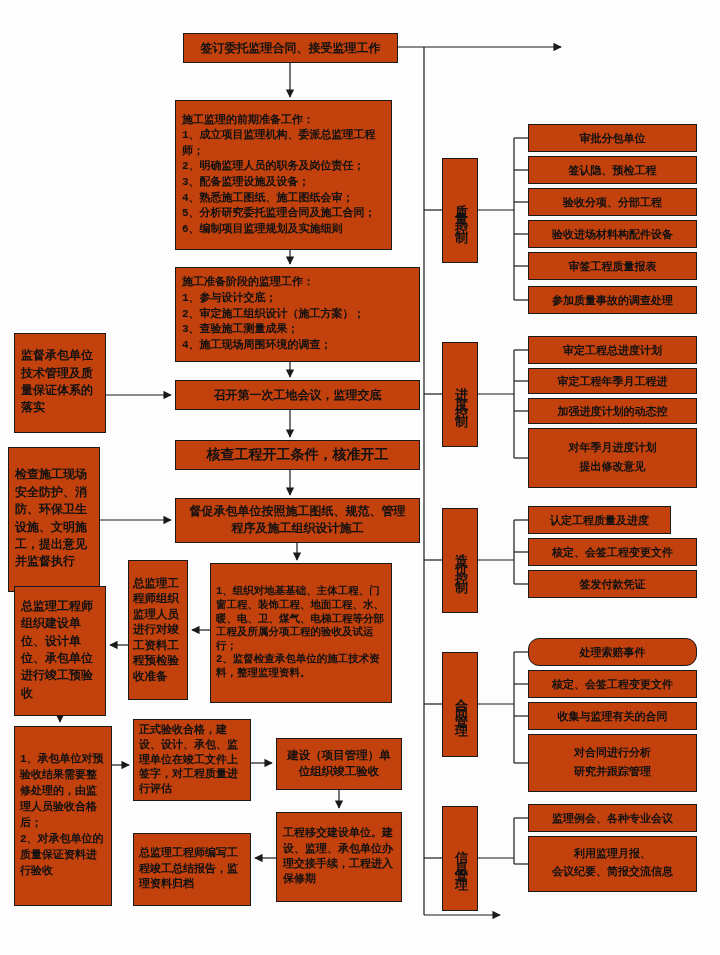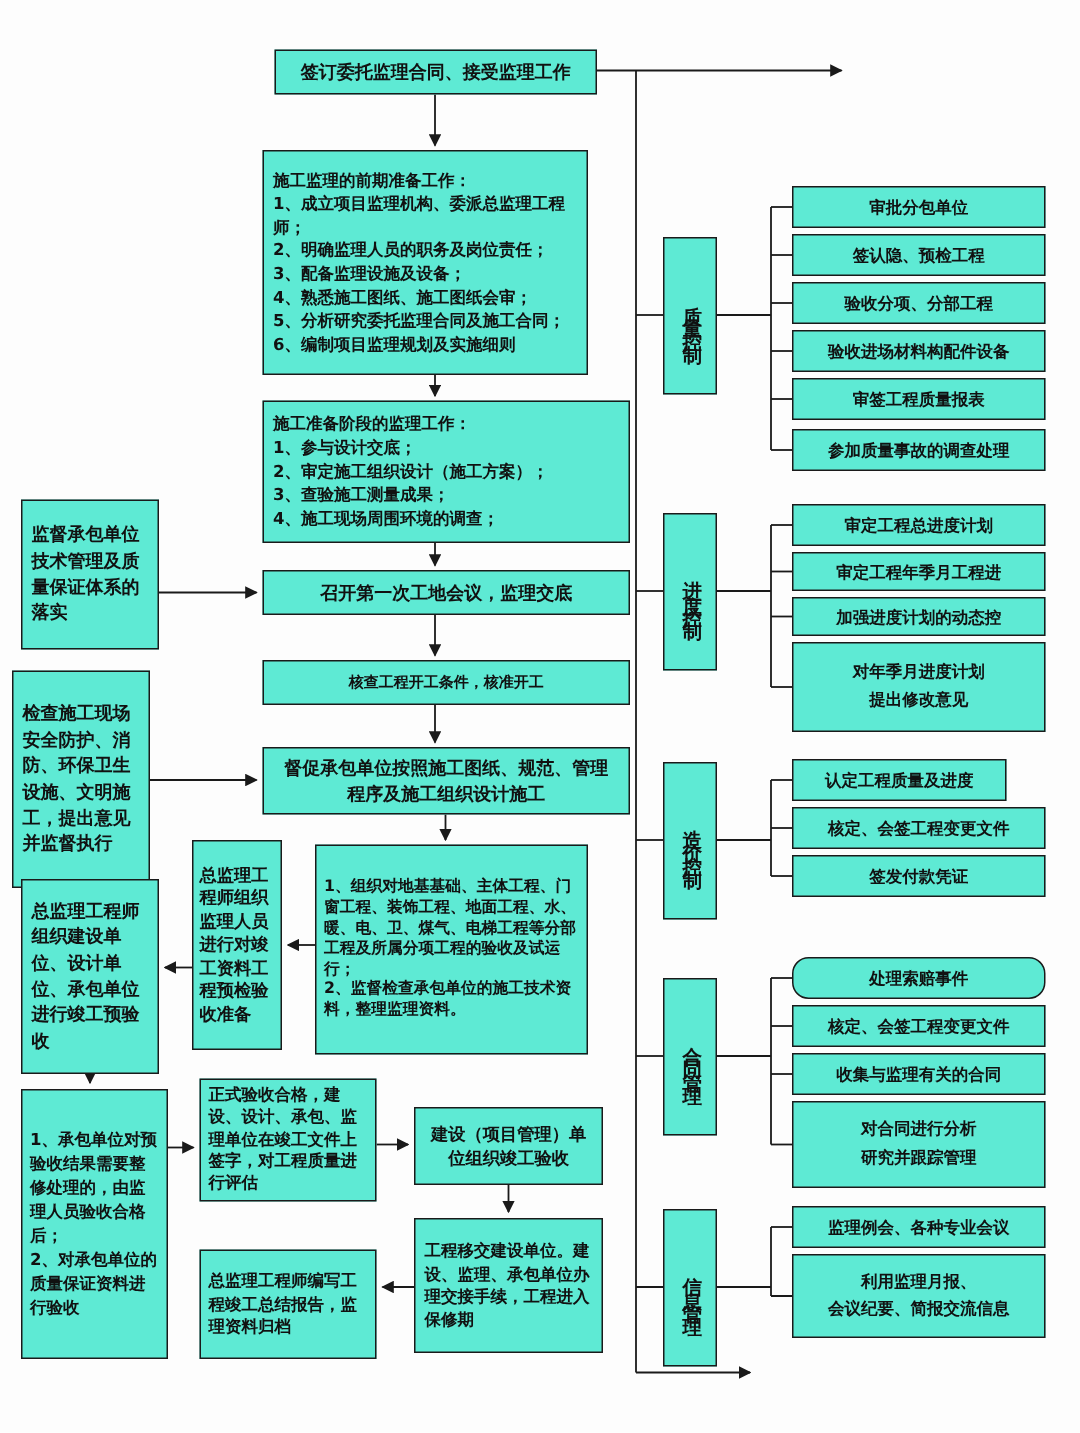"签订委托监理合同、接受监理工作" .box { background: #5eead4 -> #c2410c; font-family: none -> Liberation Mono, monospace }
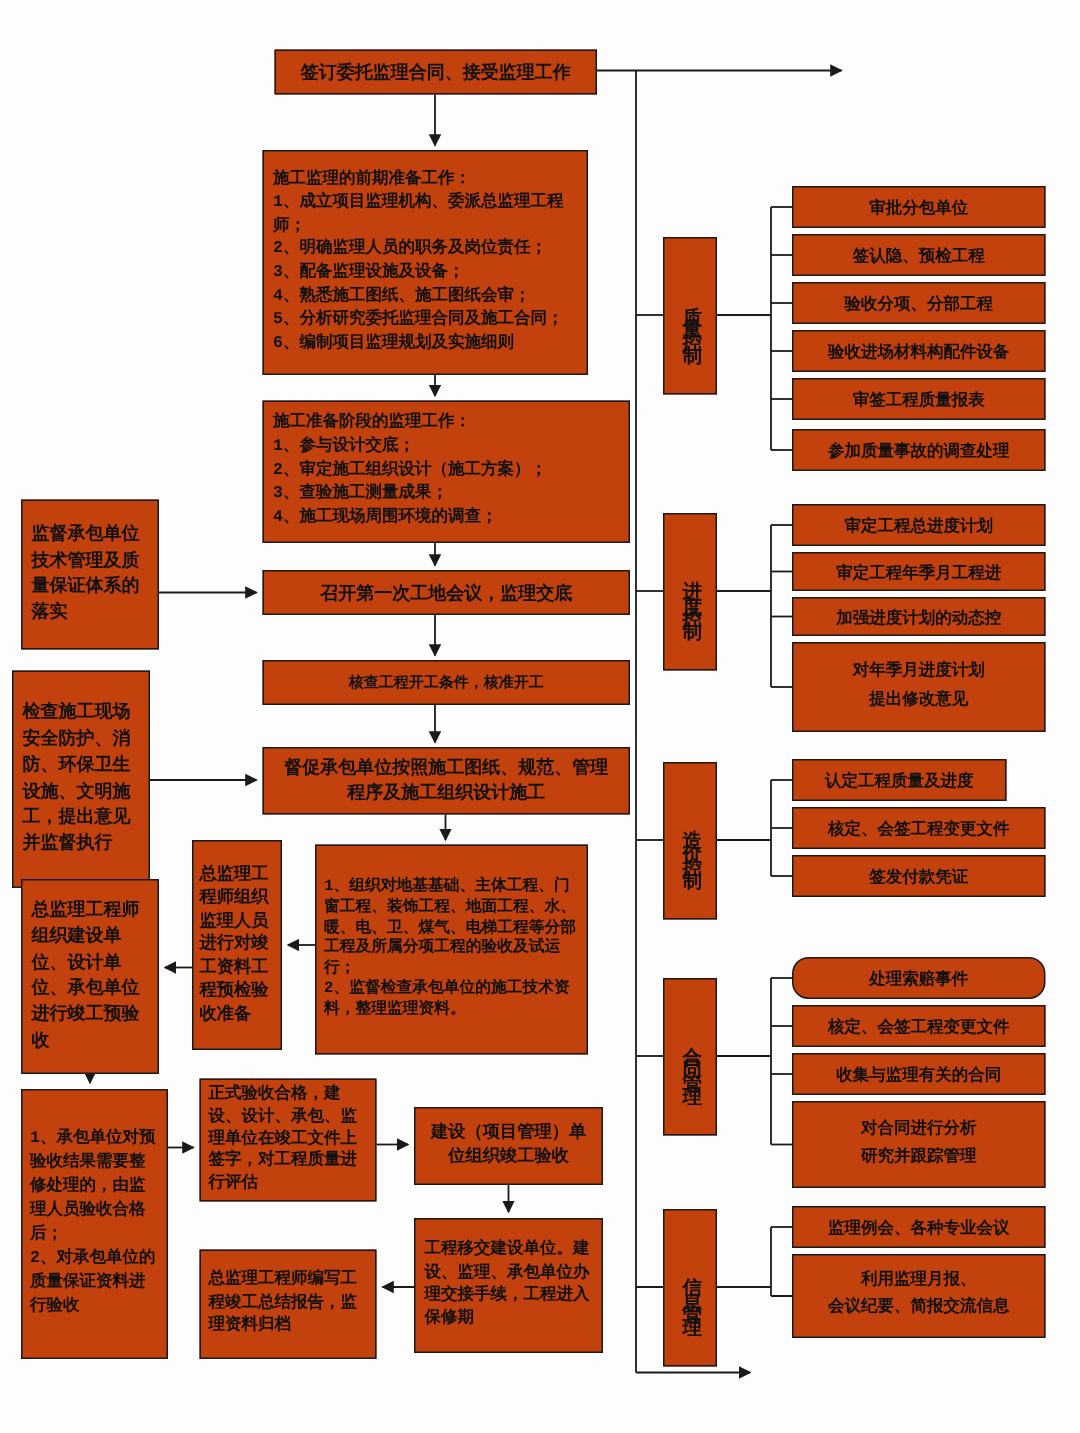"核查工程开工条件，核准开工" div.box { font-size: 10px -> 14px }
